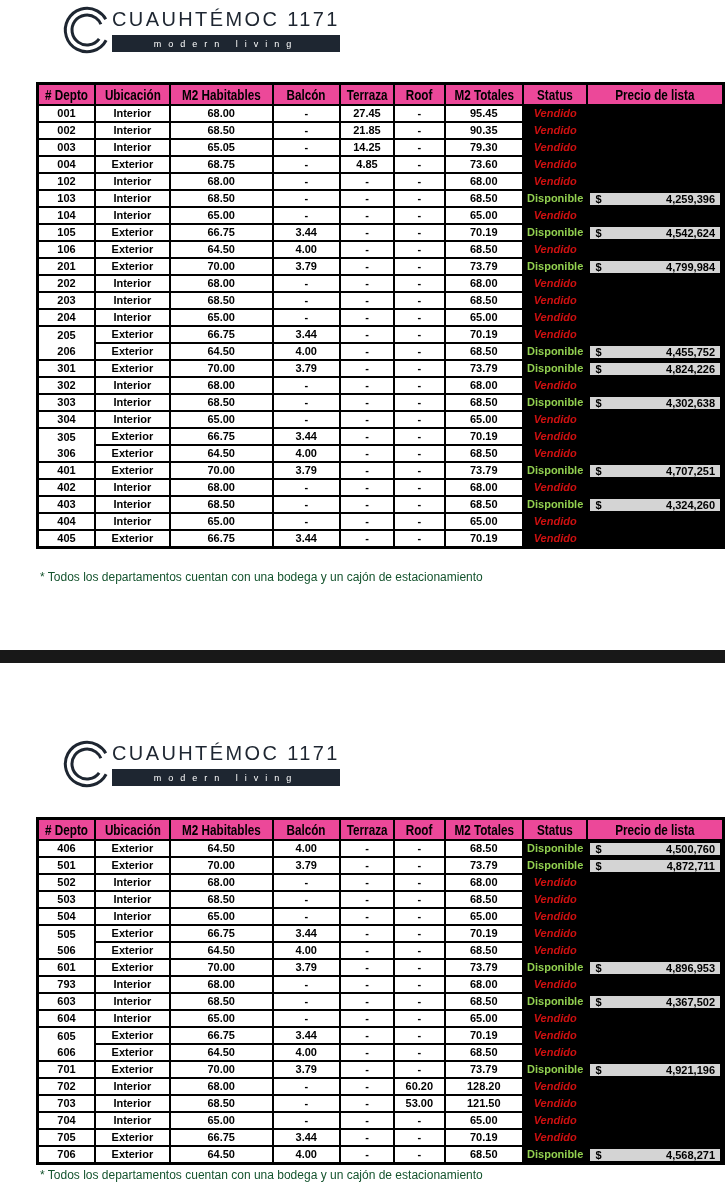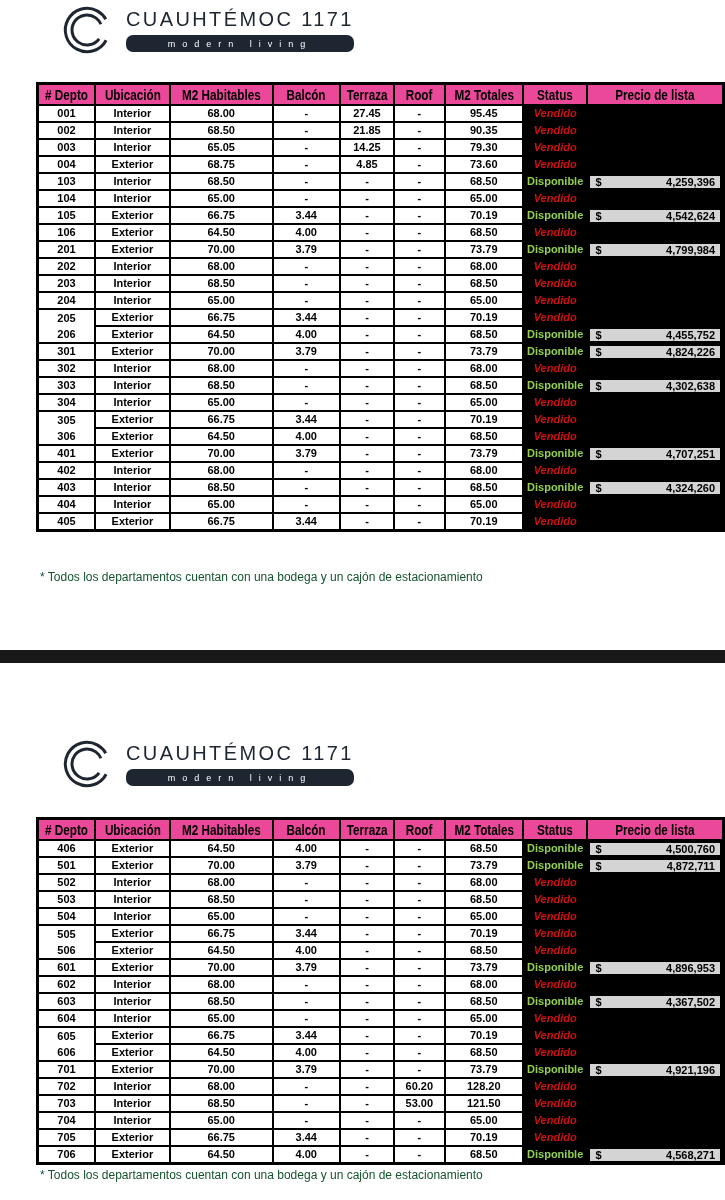"CUAUHTÉMOC 1171" .logo { gap: 14px -> none }
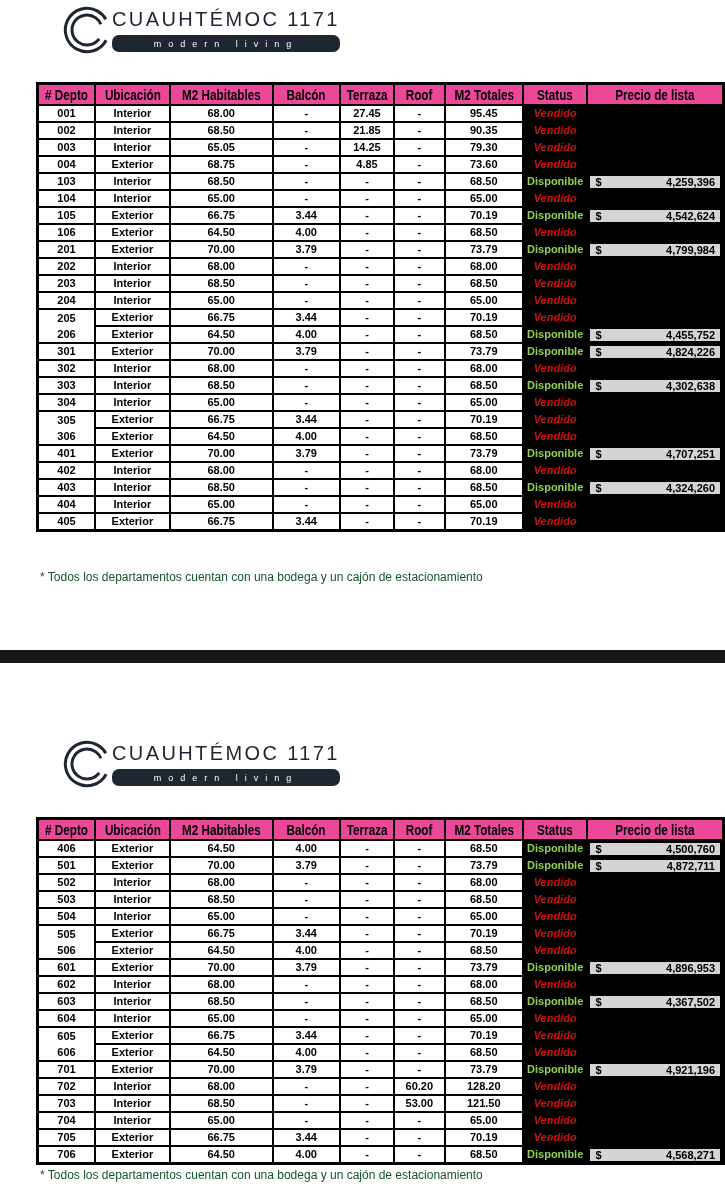"modern living" .tagline-box { border-radius: 7px -> none }
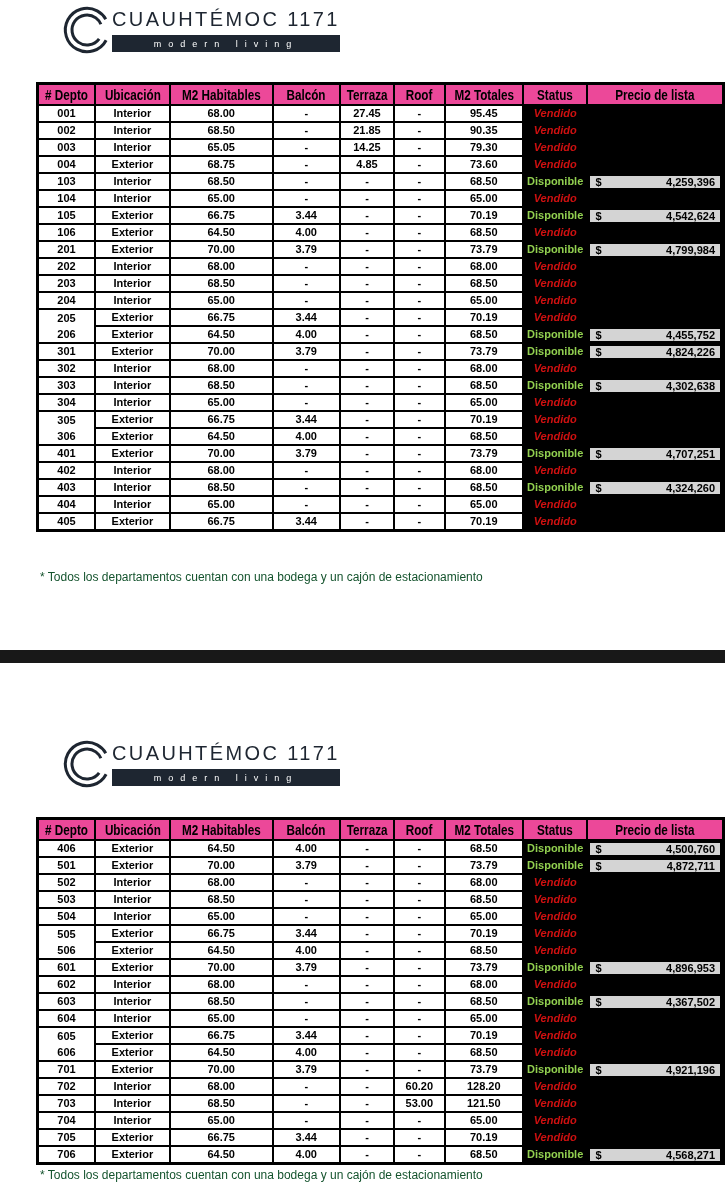"102" tr { html: none -> <tr> <td>102</td> <td>Interior</td> <td>68.00</td> <td>-</td> <td>-</td> <td>-</td> <td>68.00</td> <td>Vendido</td> <td></td> </tr> }
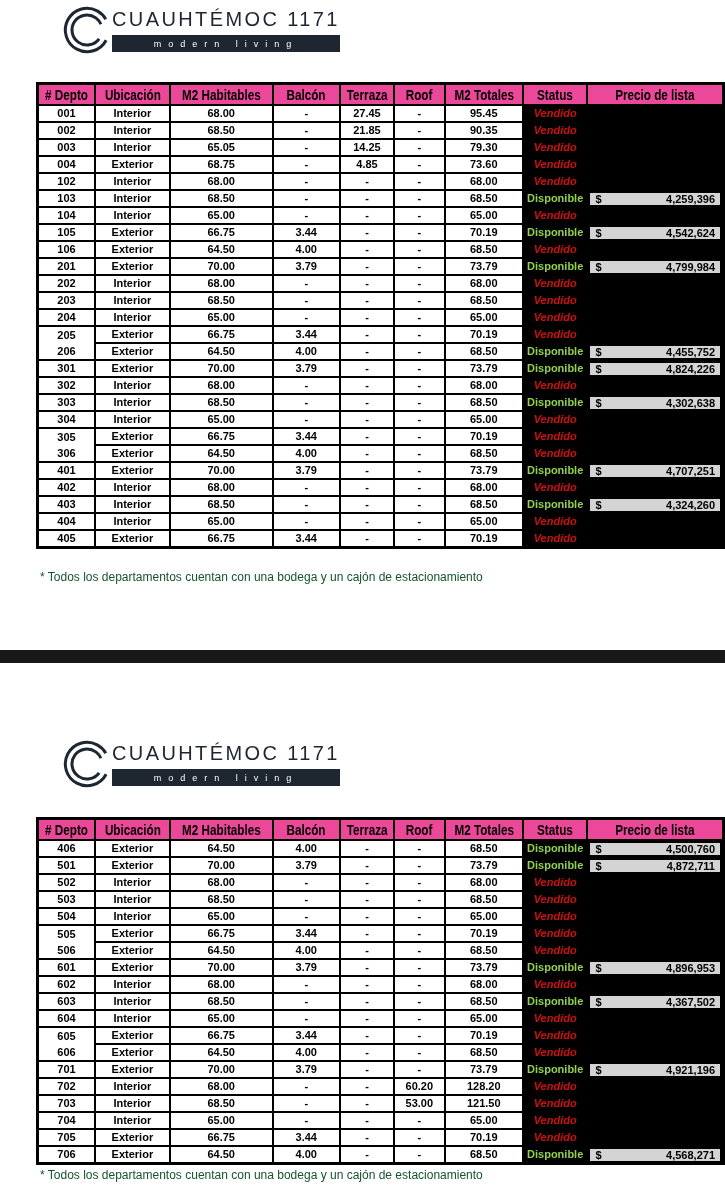"602" td { text: 602 -> 793 }
